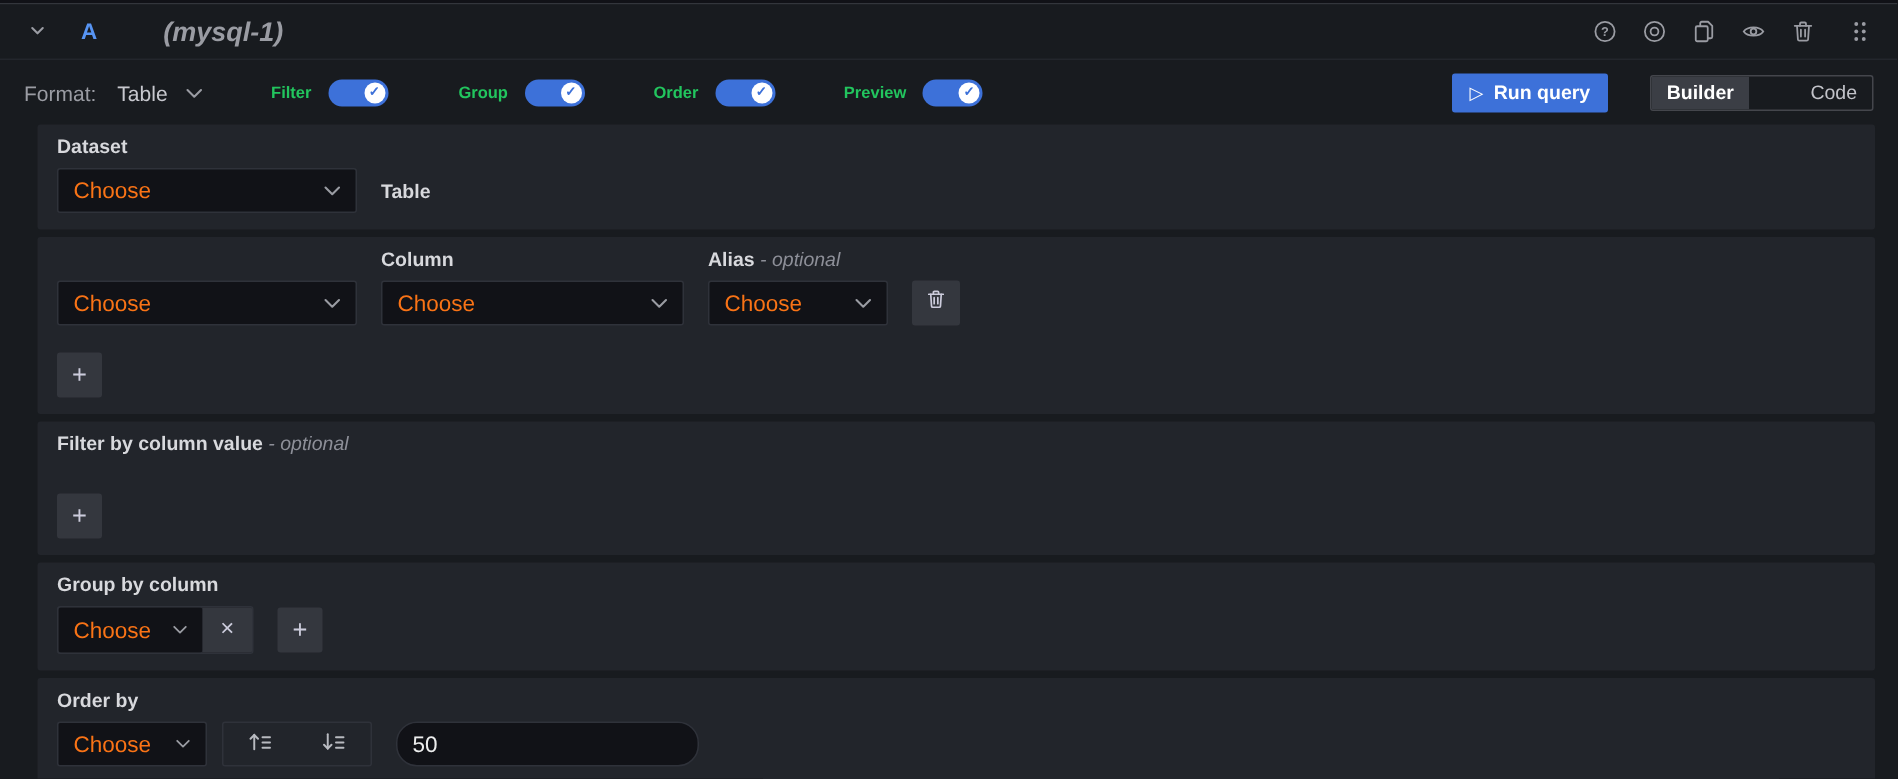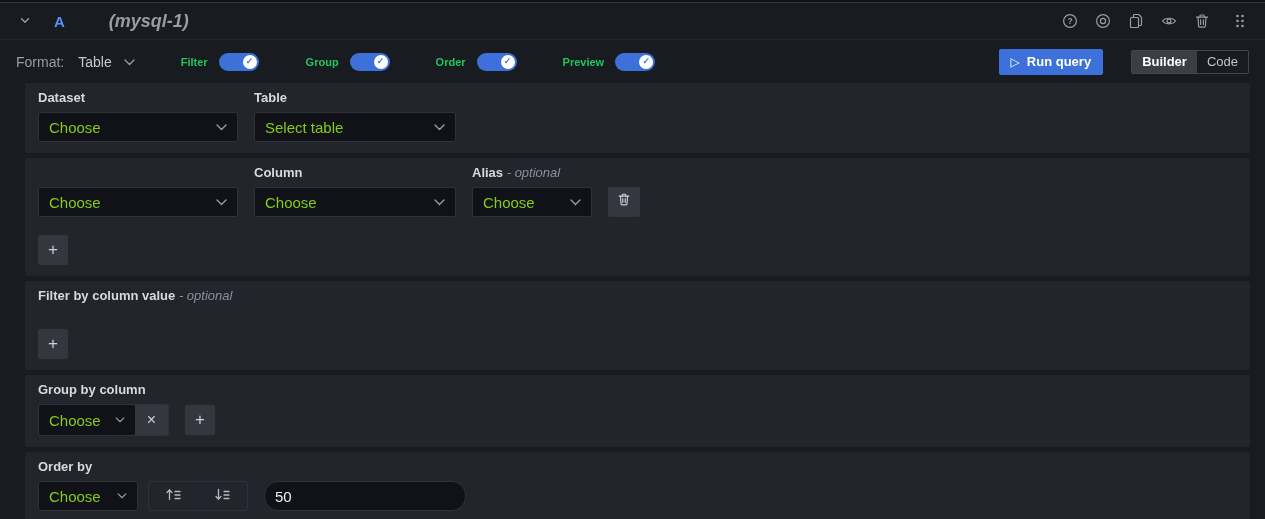"Builder" .mode-toggle { gap: none -> 31px }
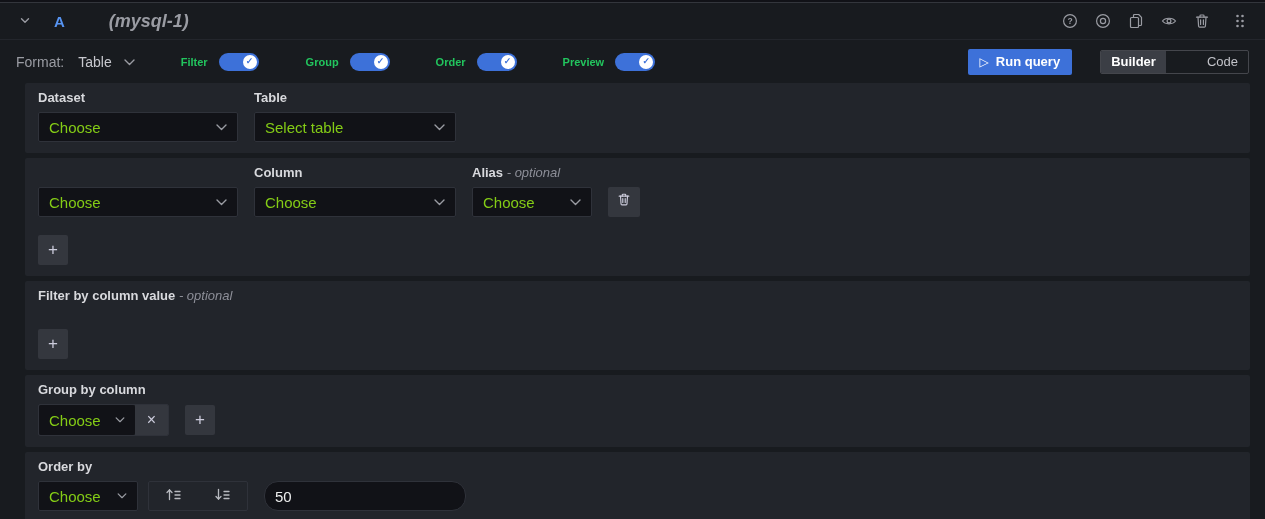"Choose" .gf-select .sel-text { color: #84cc16 -> #f97316 }
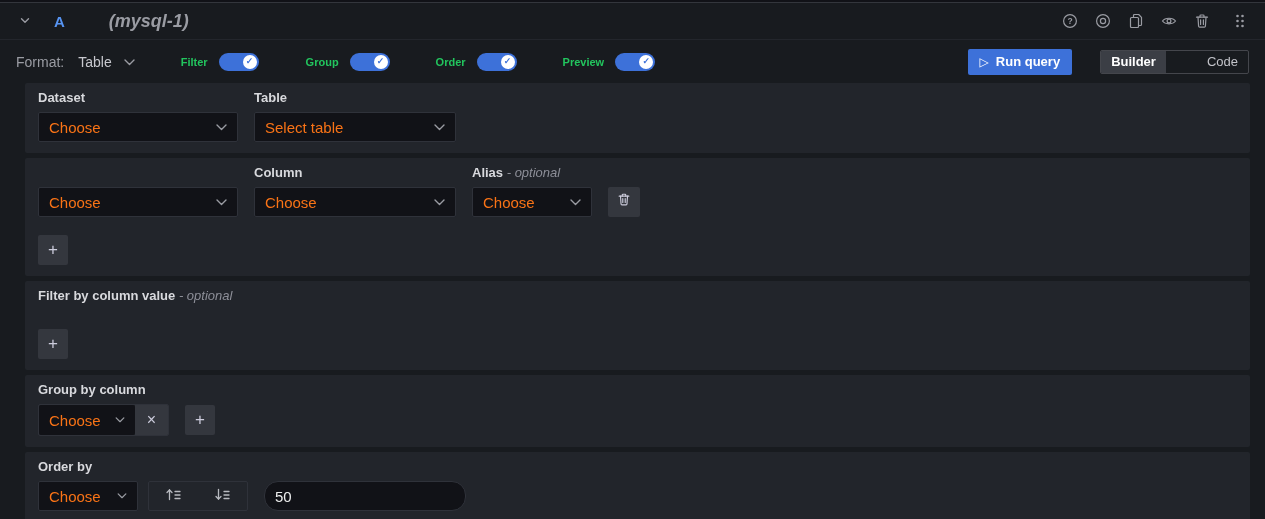"Select table" div.gf-select { html: <div> <span>Select table</span> <span> <svg> <polyline></polyline> </svg> </span> </div> -> none }
